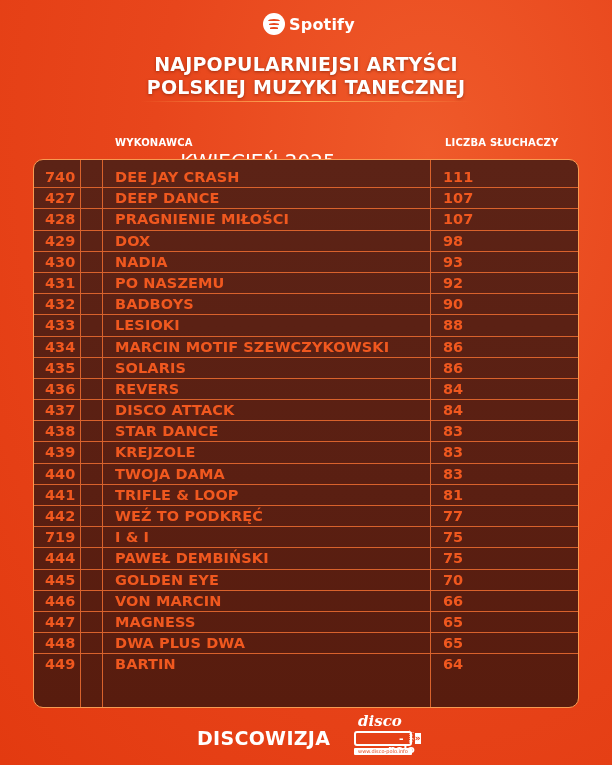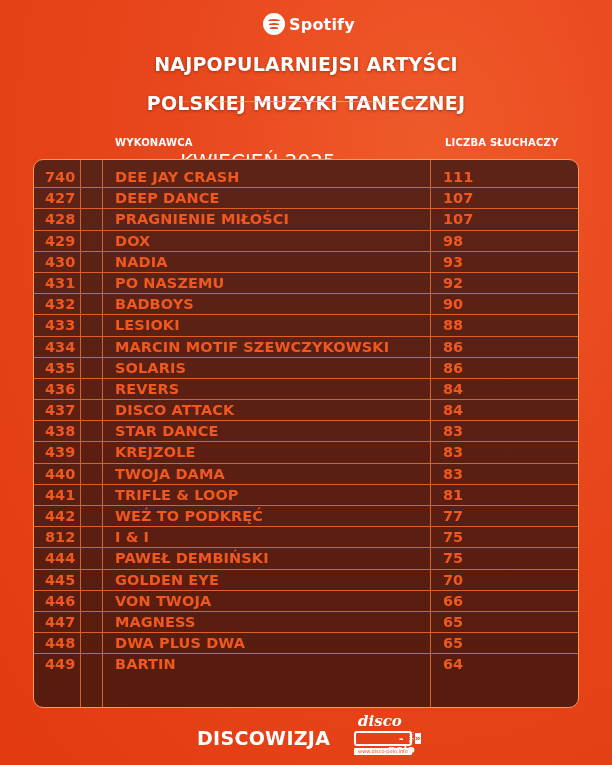"POLSKIEJ MUZYKI TANECZNEJ" .title.l2 { top: 92px -> 76px }
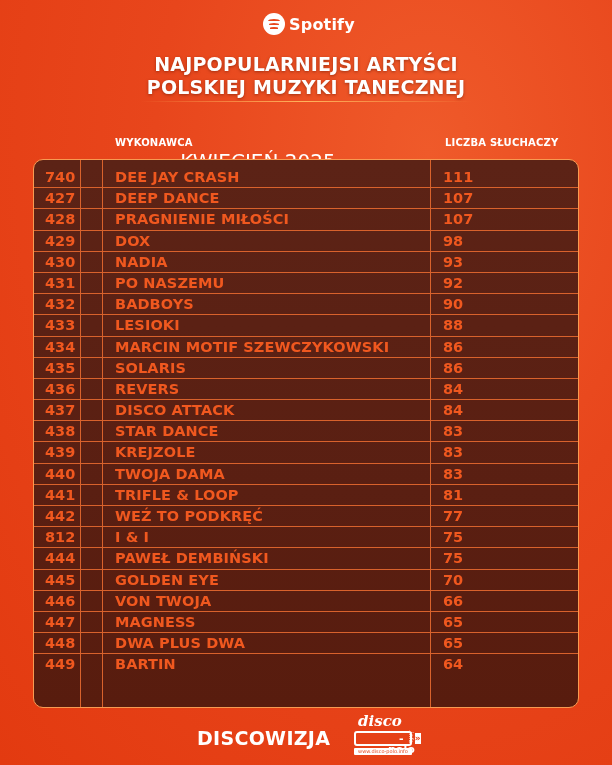"812" span.rank { text: 812 -> 719 }
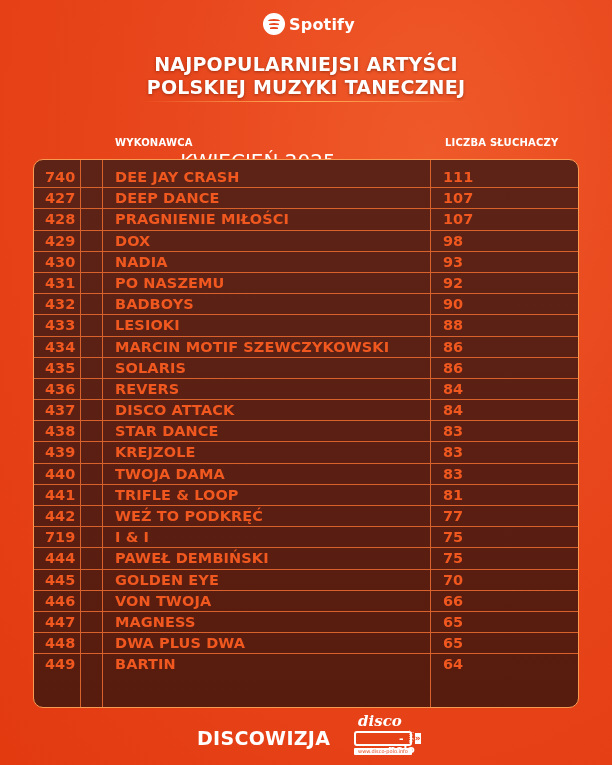"VON TWOJA" span.artist { text: TWOJA -> MARCIN }
